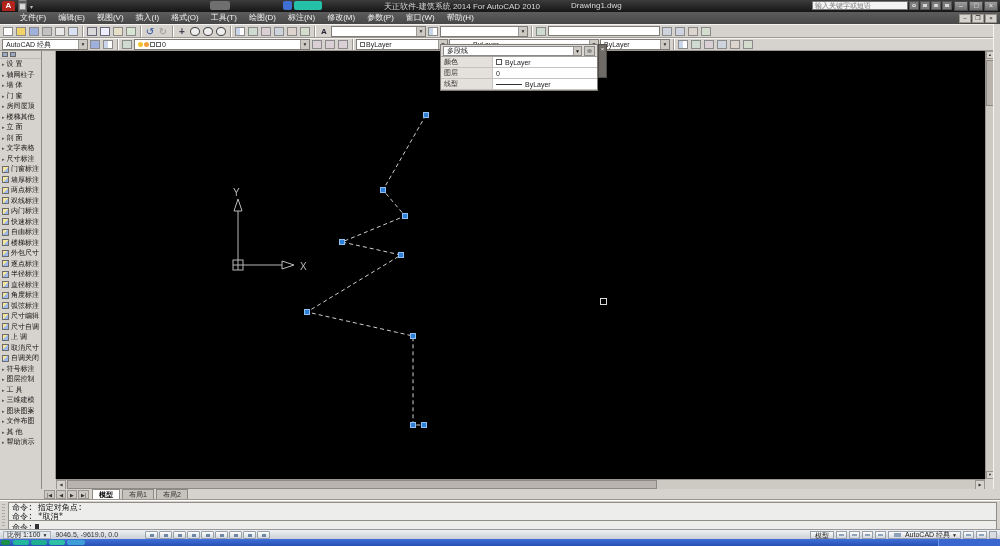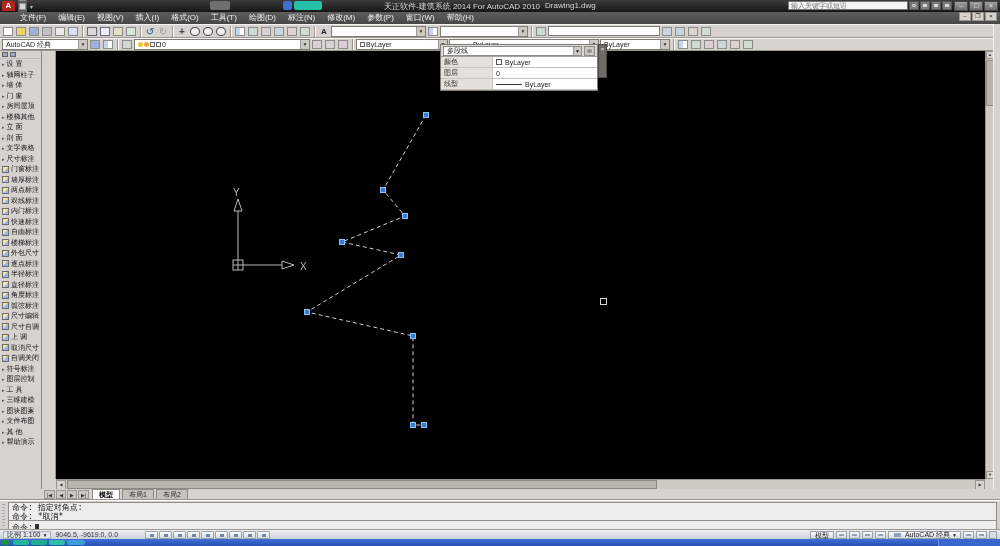"天正软件-建筑系统 2014 For AutoCAD 2010" #title-text { gap: 5px -> 31px }
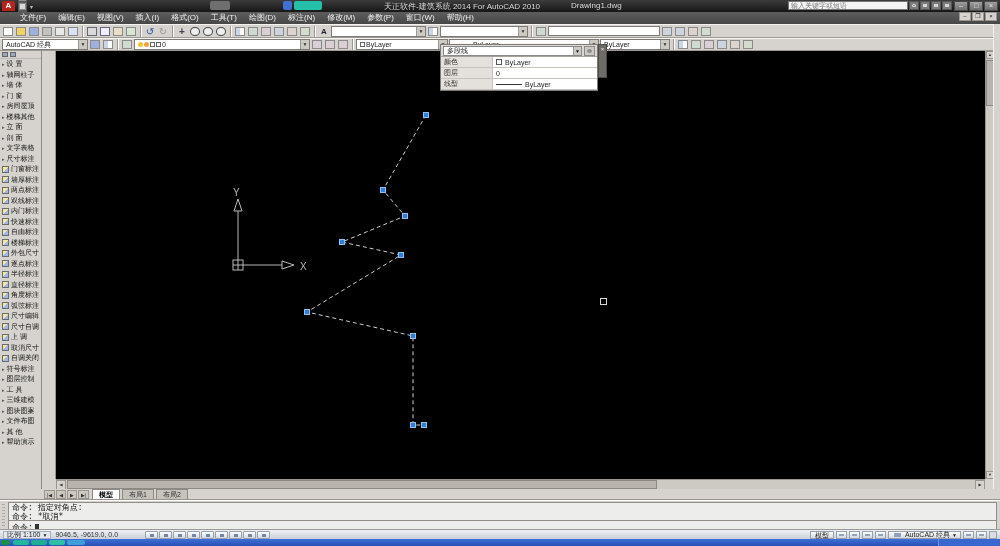"输入关键字或短语" #search-box { width: 120px -> 96px }
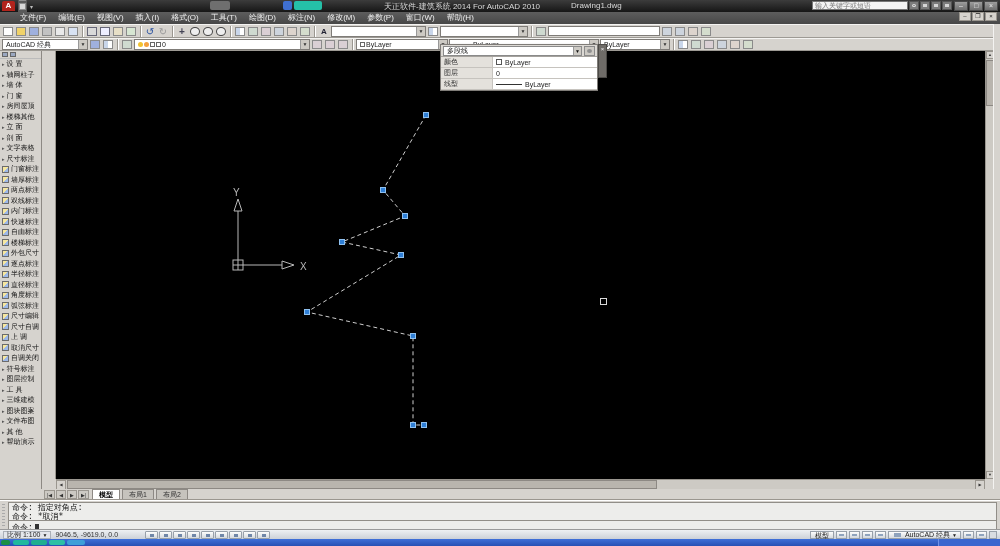"文件(F)" #menubar { align-items: none -> center }
